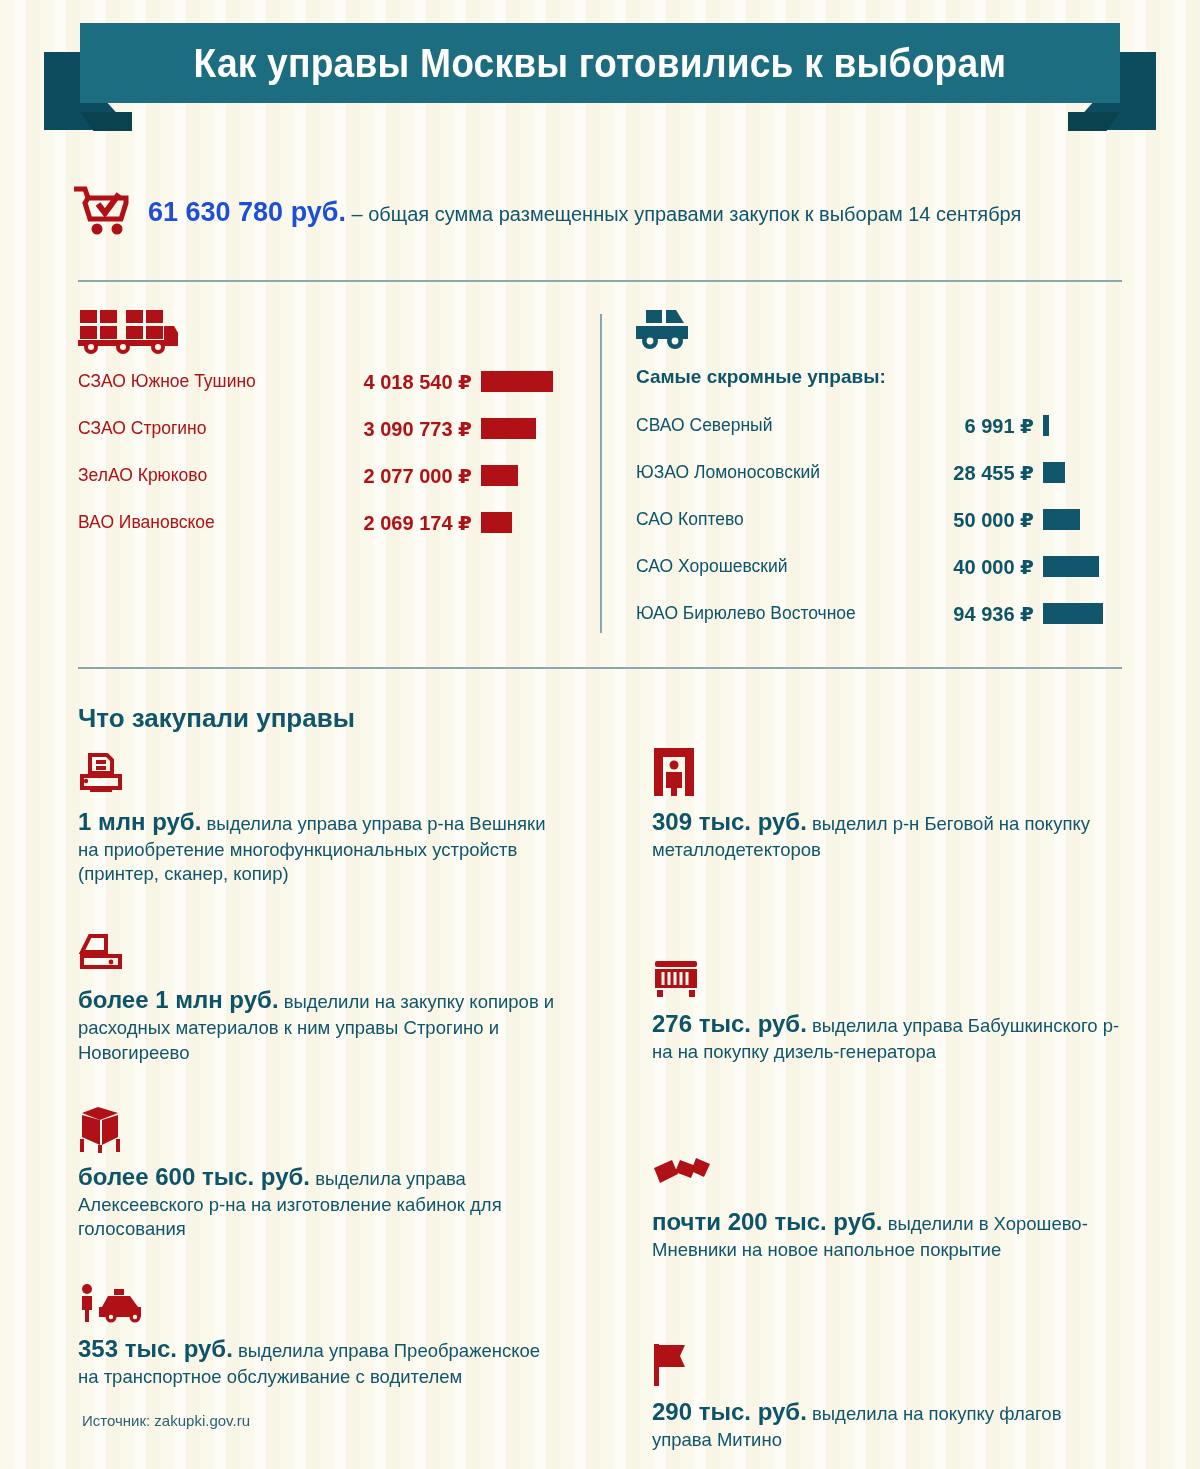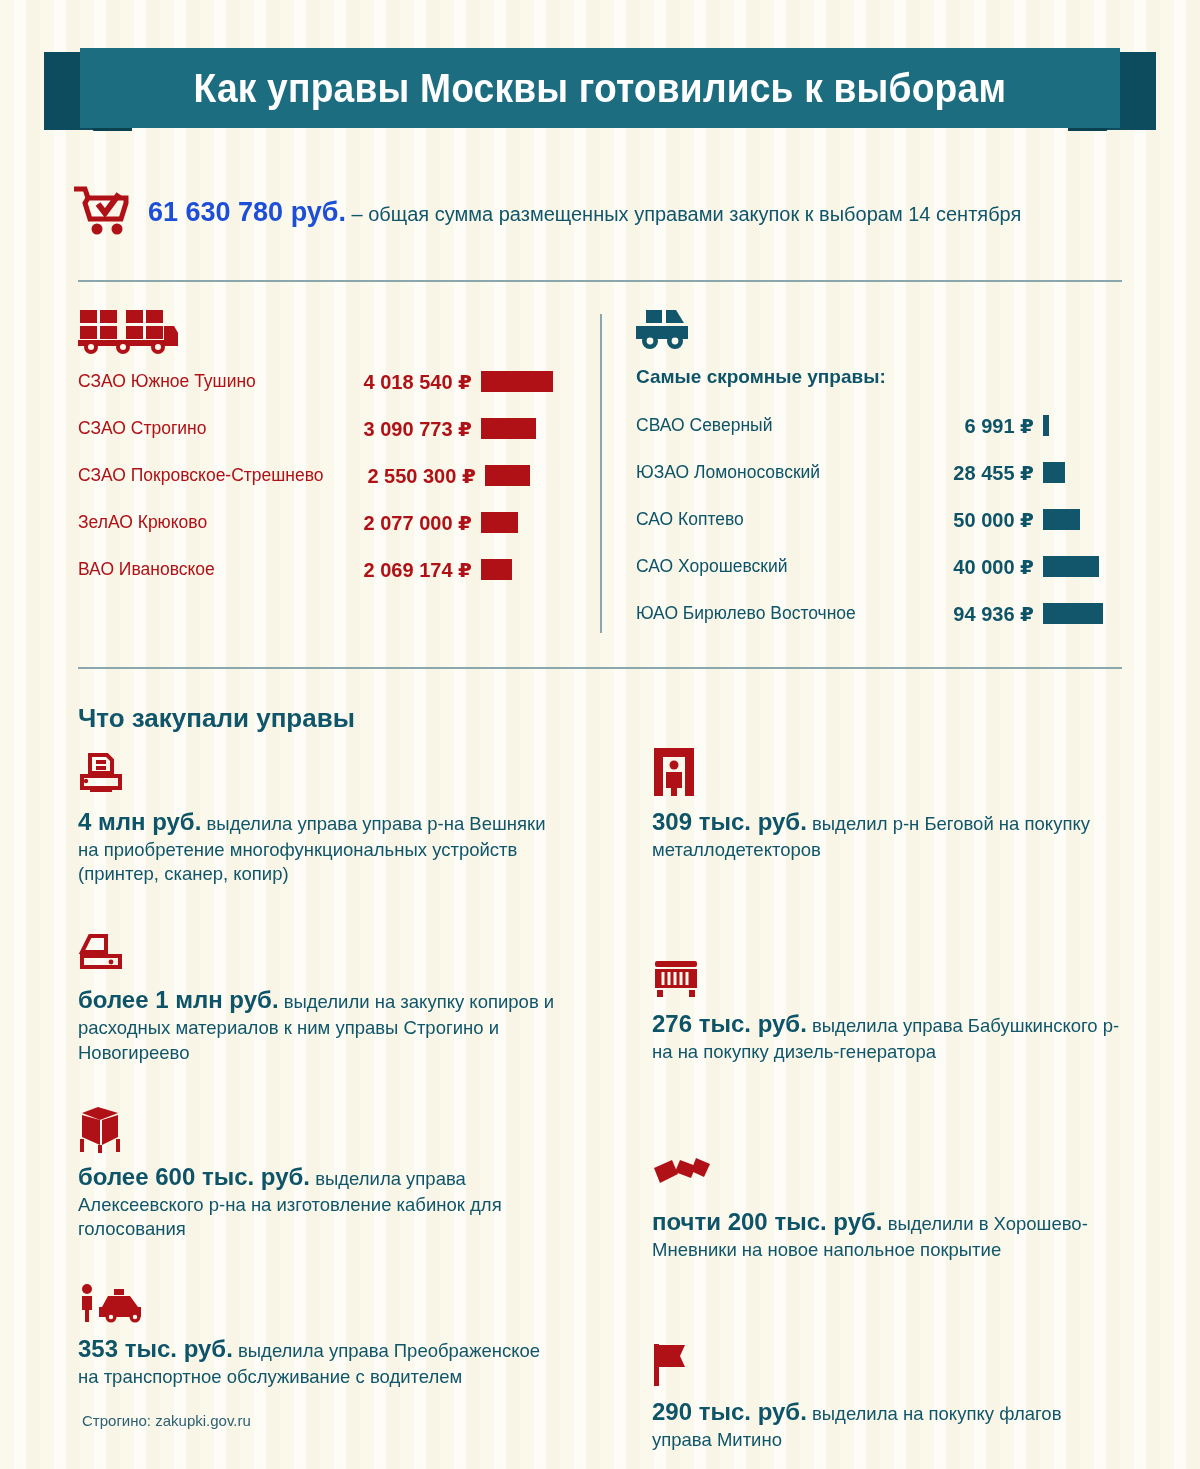"Как управы Москвы готовились к" .band { top: 26px -> 1px }
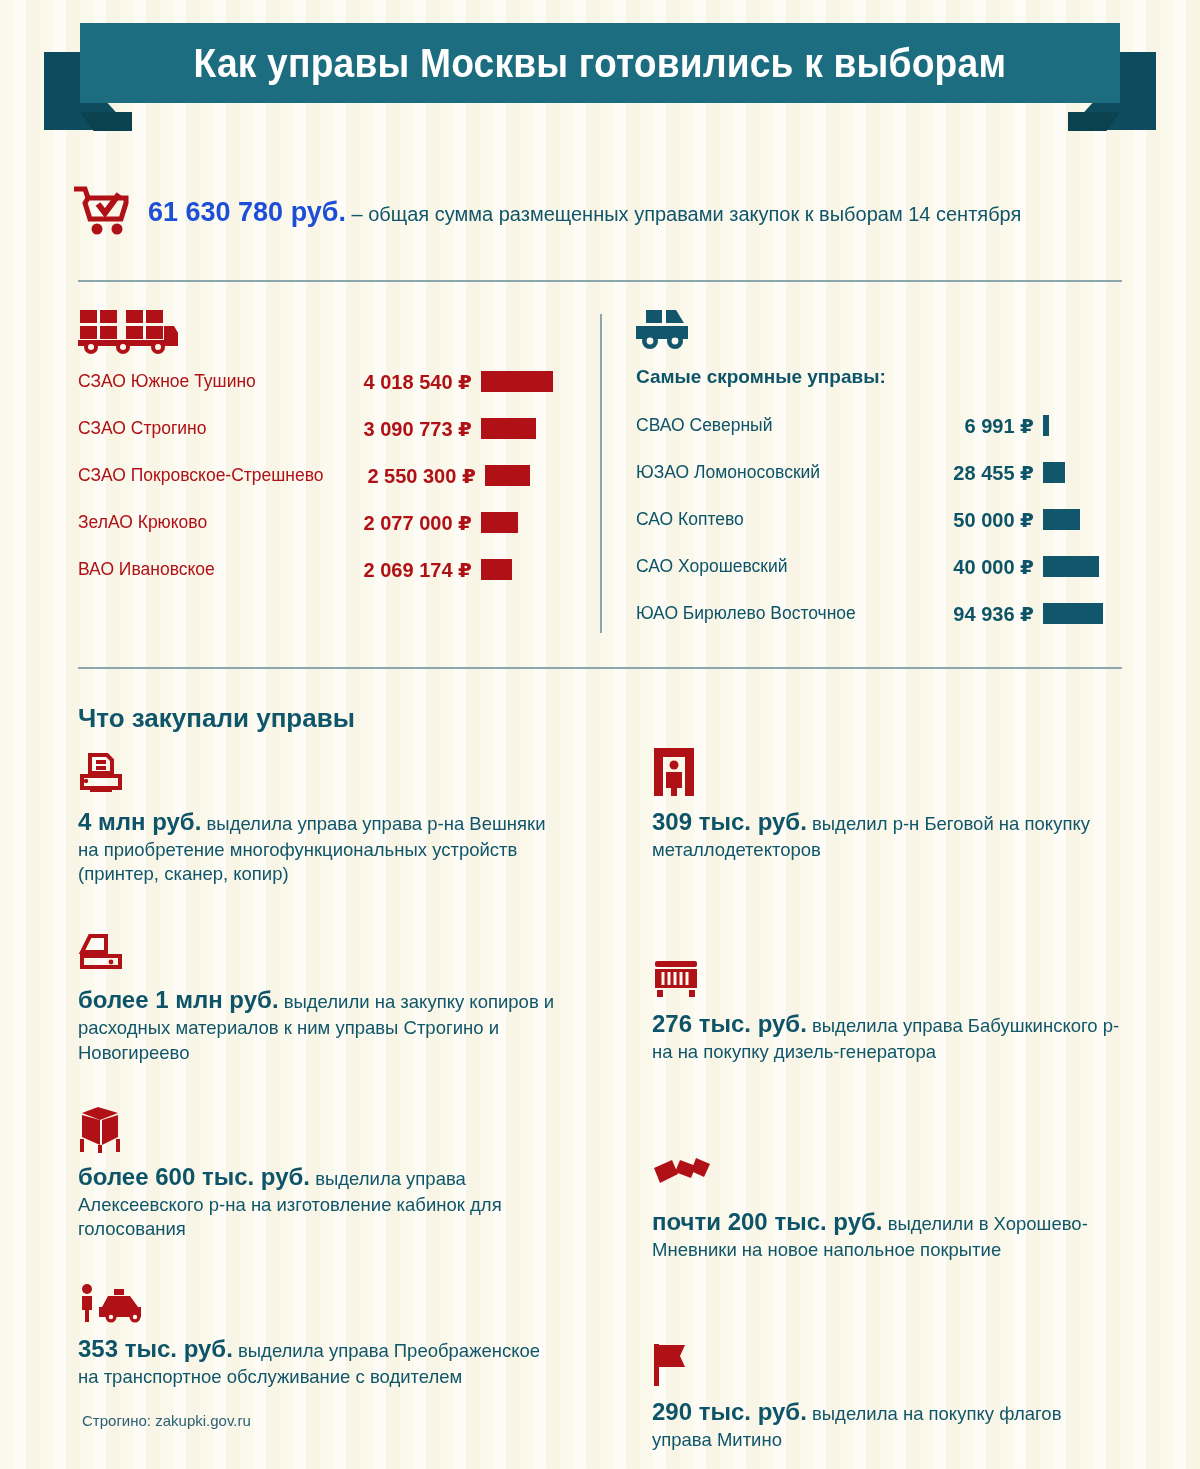"СЗАО Покровское-Стрешнево" div.rank-row { html: <div> <span>СЗАО Покровское-Стрешнево</span> <span>2 550 300 ₽</span> <span> <i></i> </span> </div> -> none }
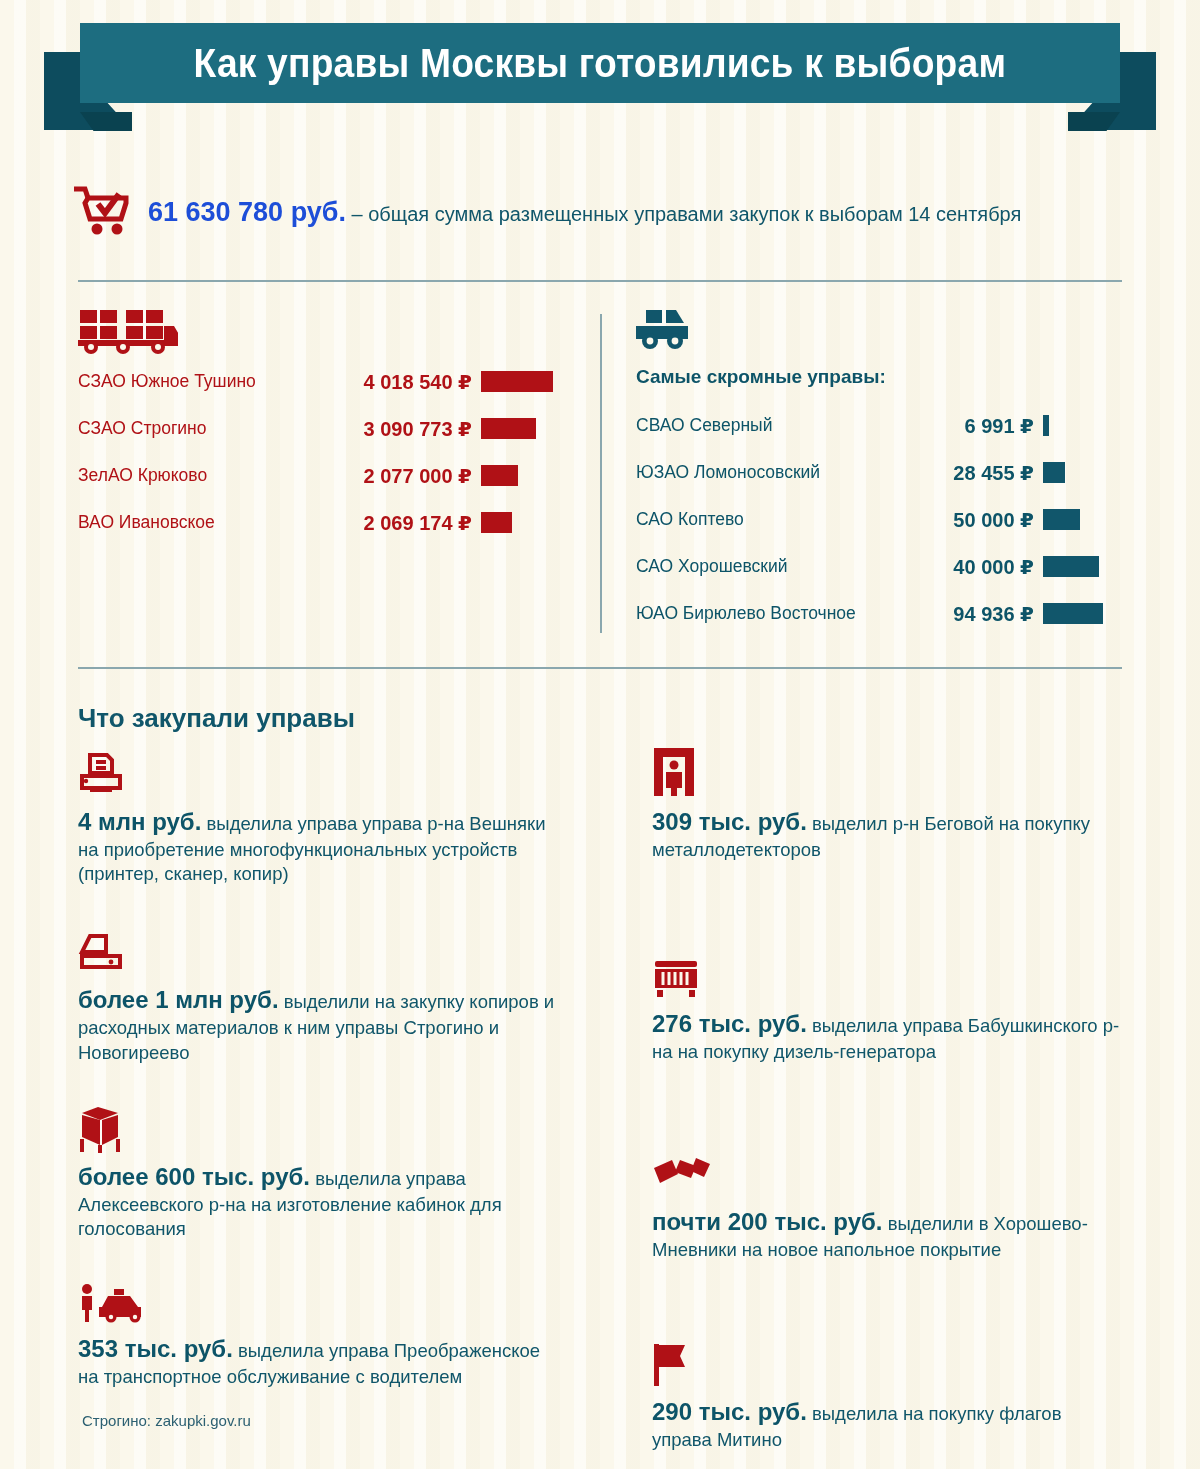"4 млн руб." span.item-amt { text: 4 -> 1 }
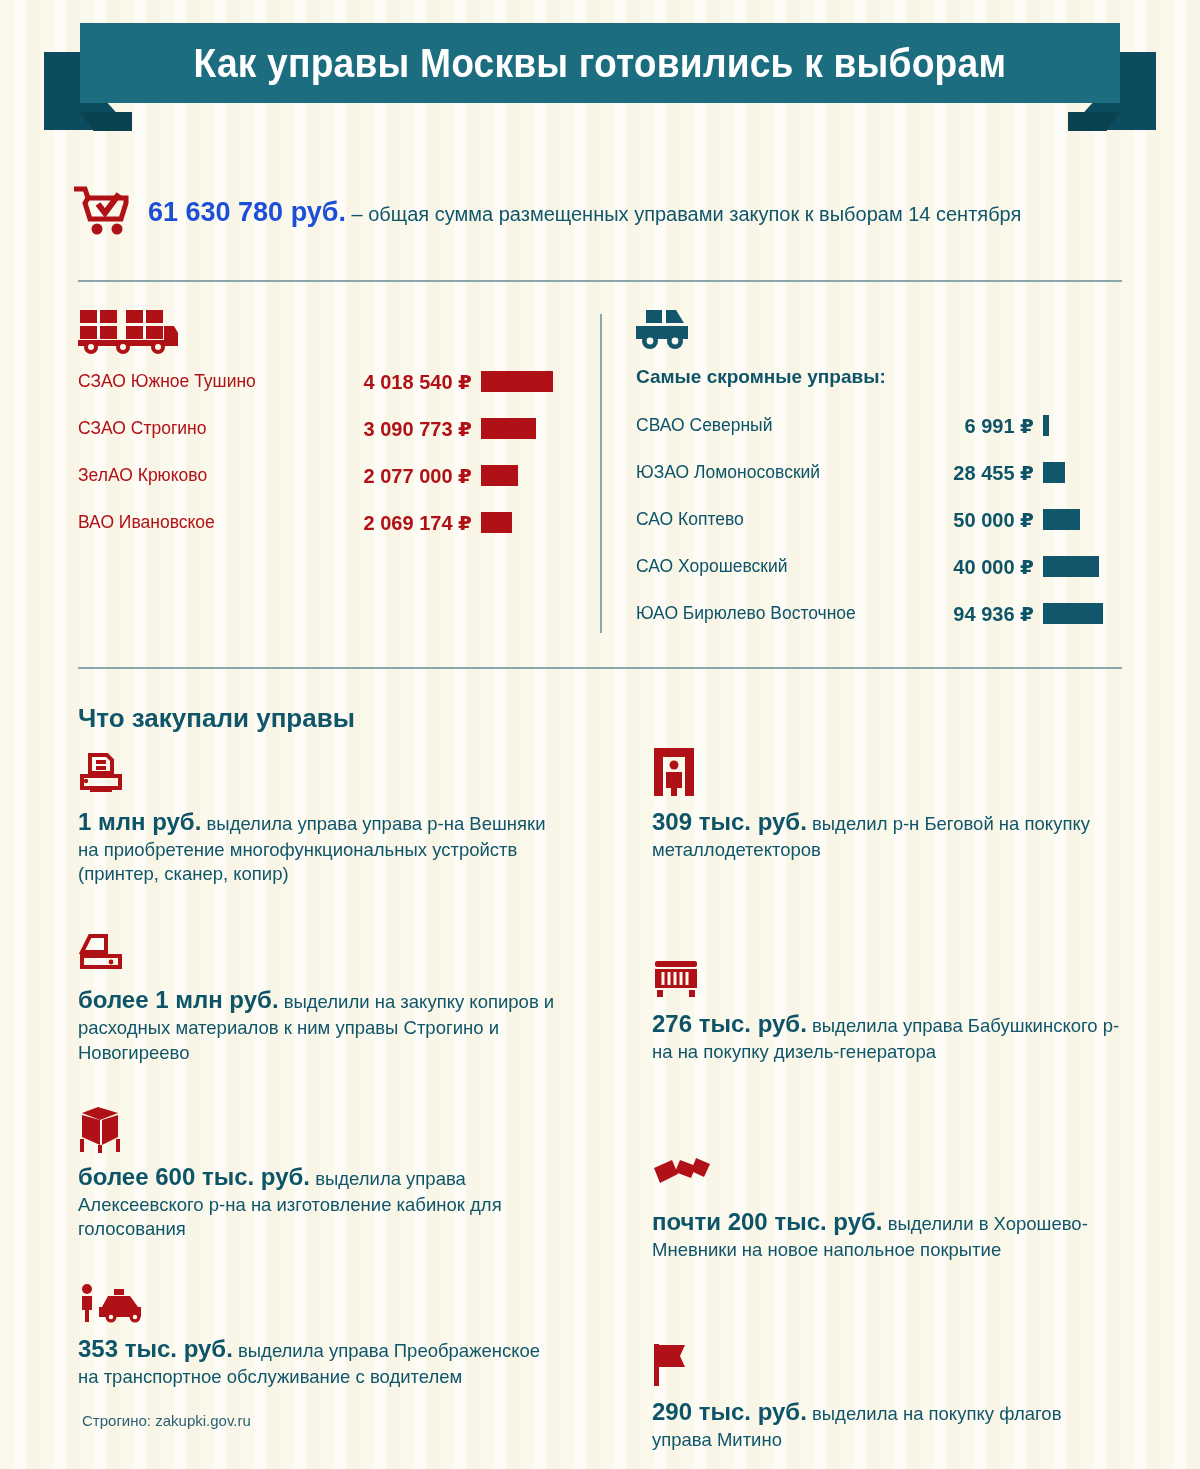"Строгино: zakupki.gov.ru" div.source { text: Строгино -> Источник }
